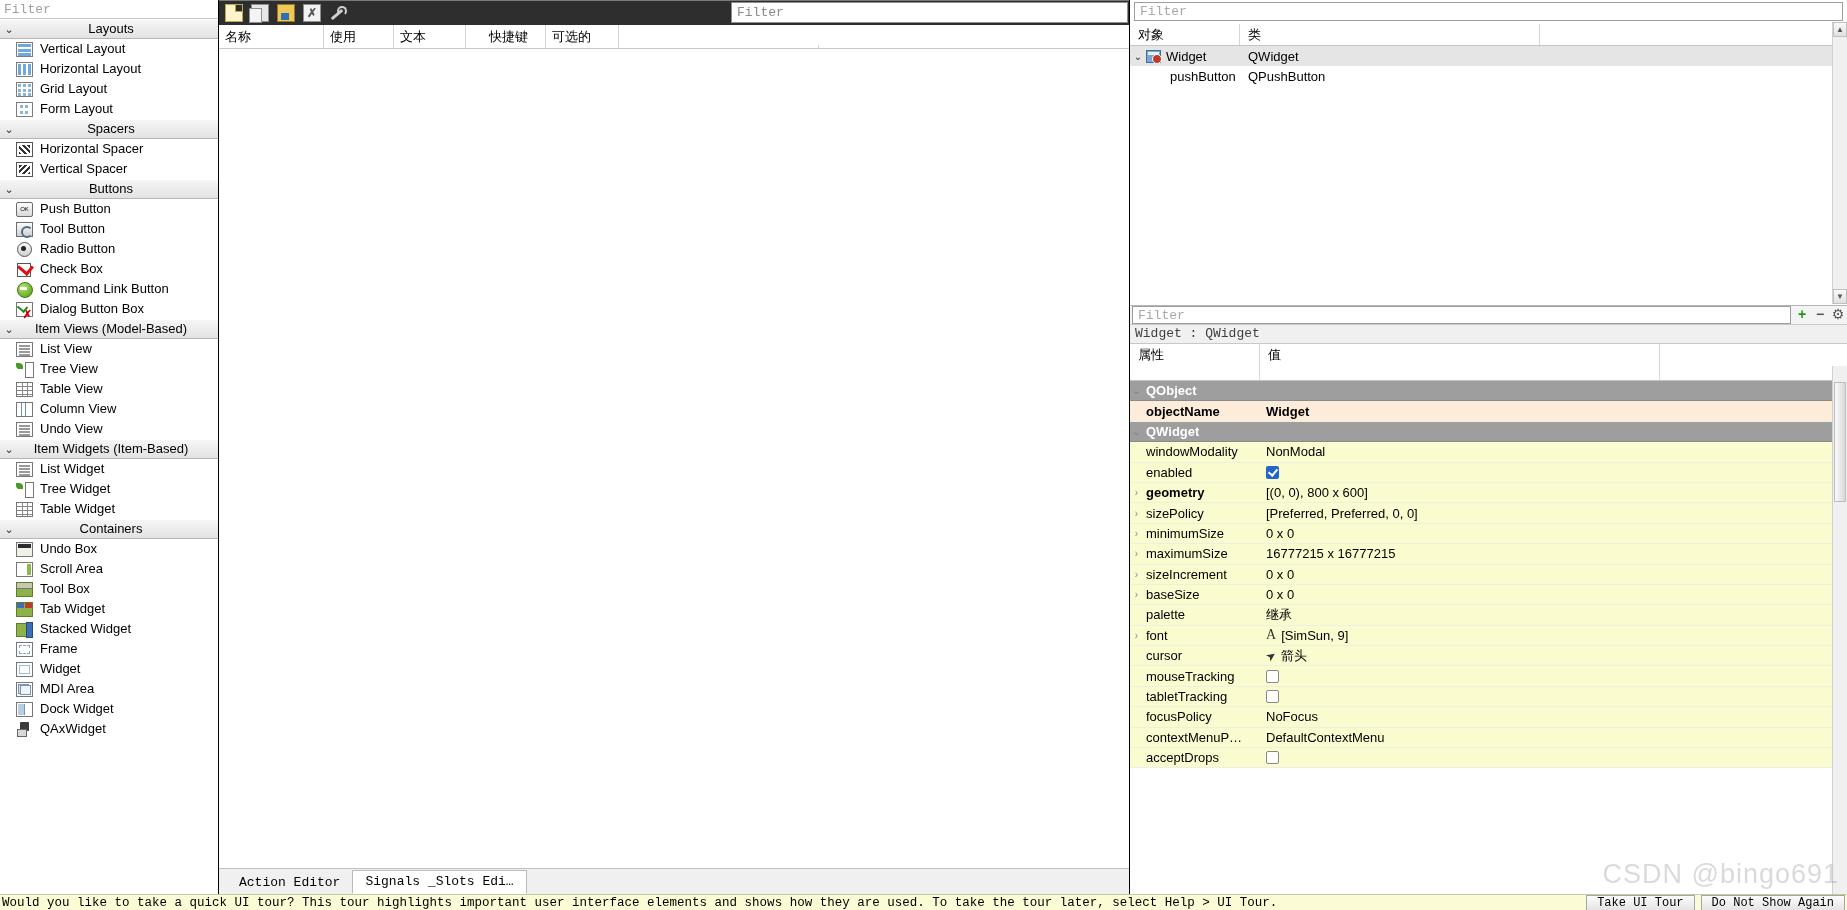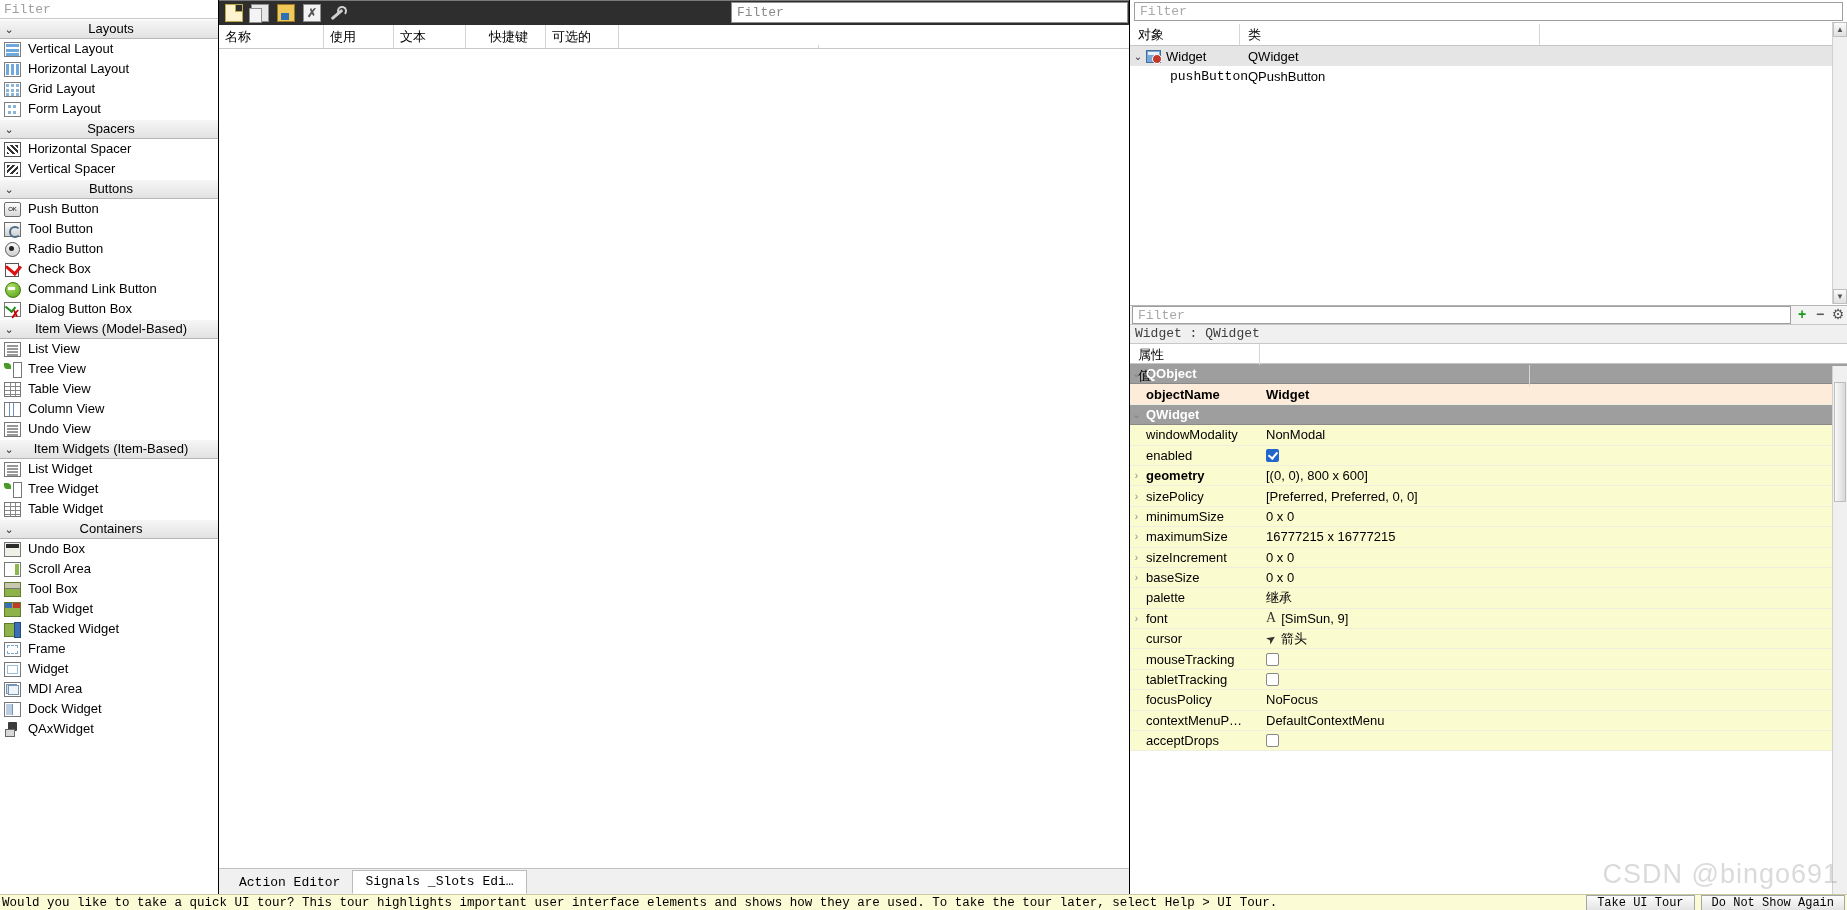"Vertical Layout" .wb-item { padding-left: 4px -> 16px }
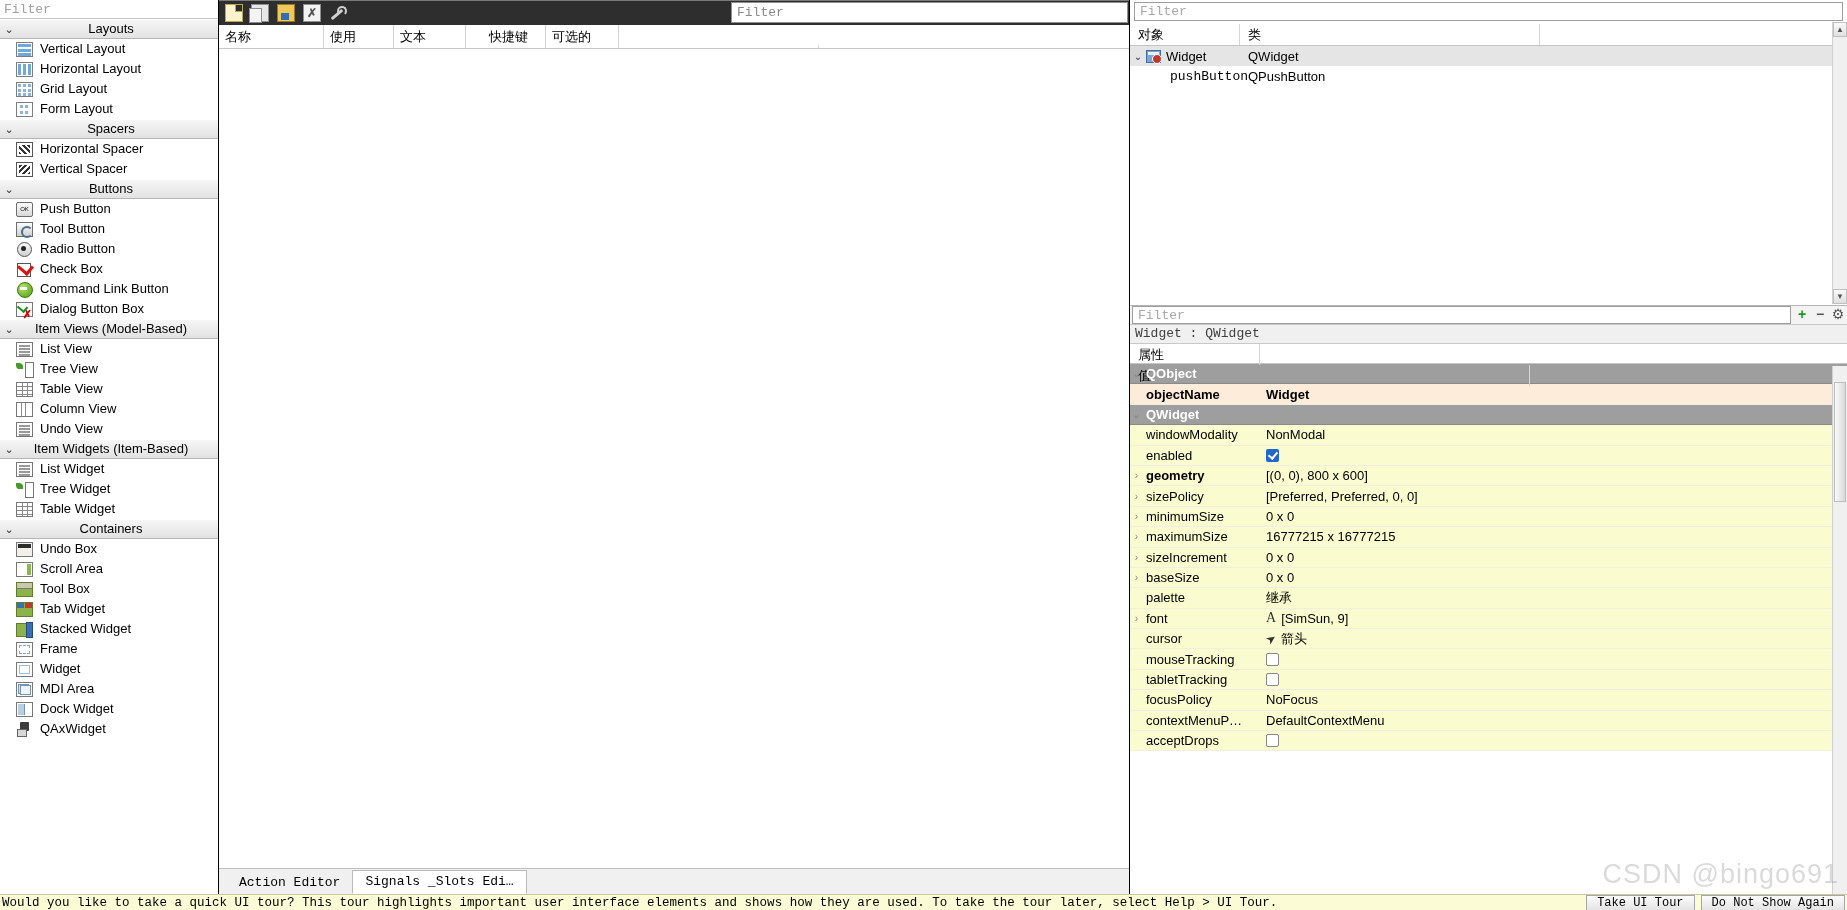"pushButton" div.oi-name { font-family: Liberation Mono, monospace -> none }
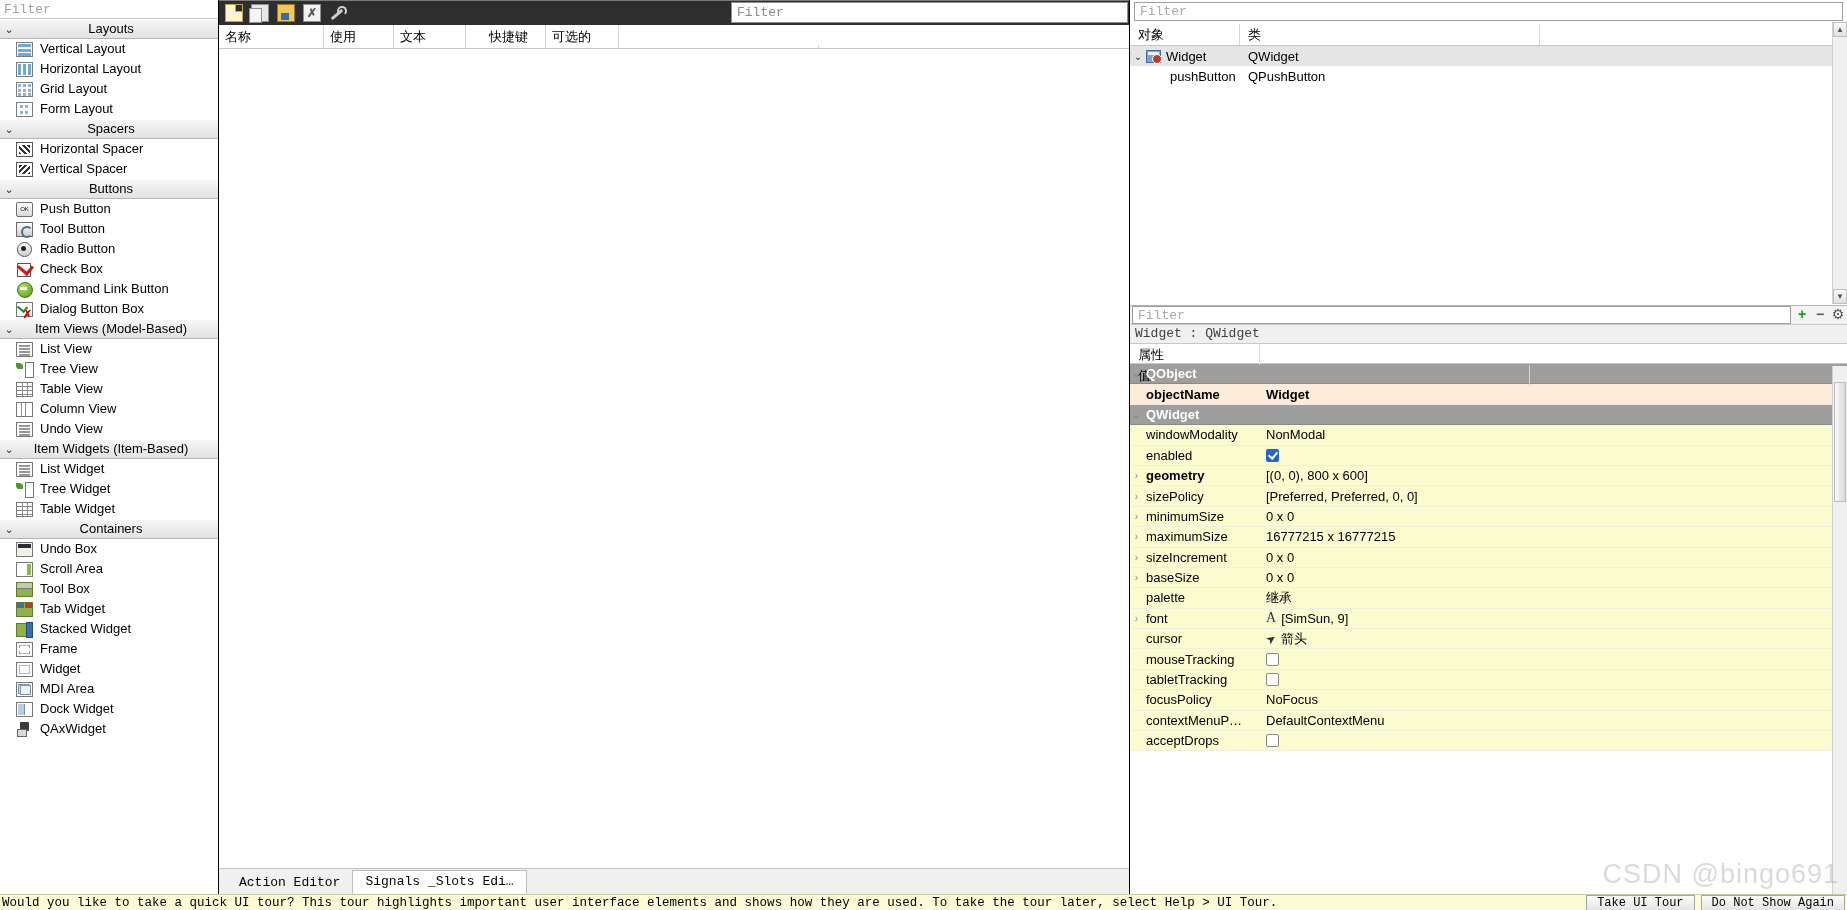"属性" #prophead { flex-direction: column -> none; height: 20px -> 37px }
